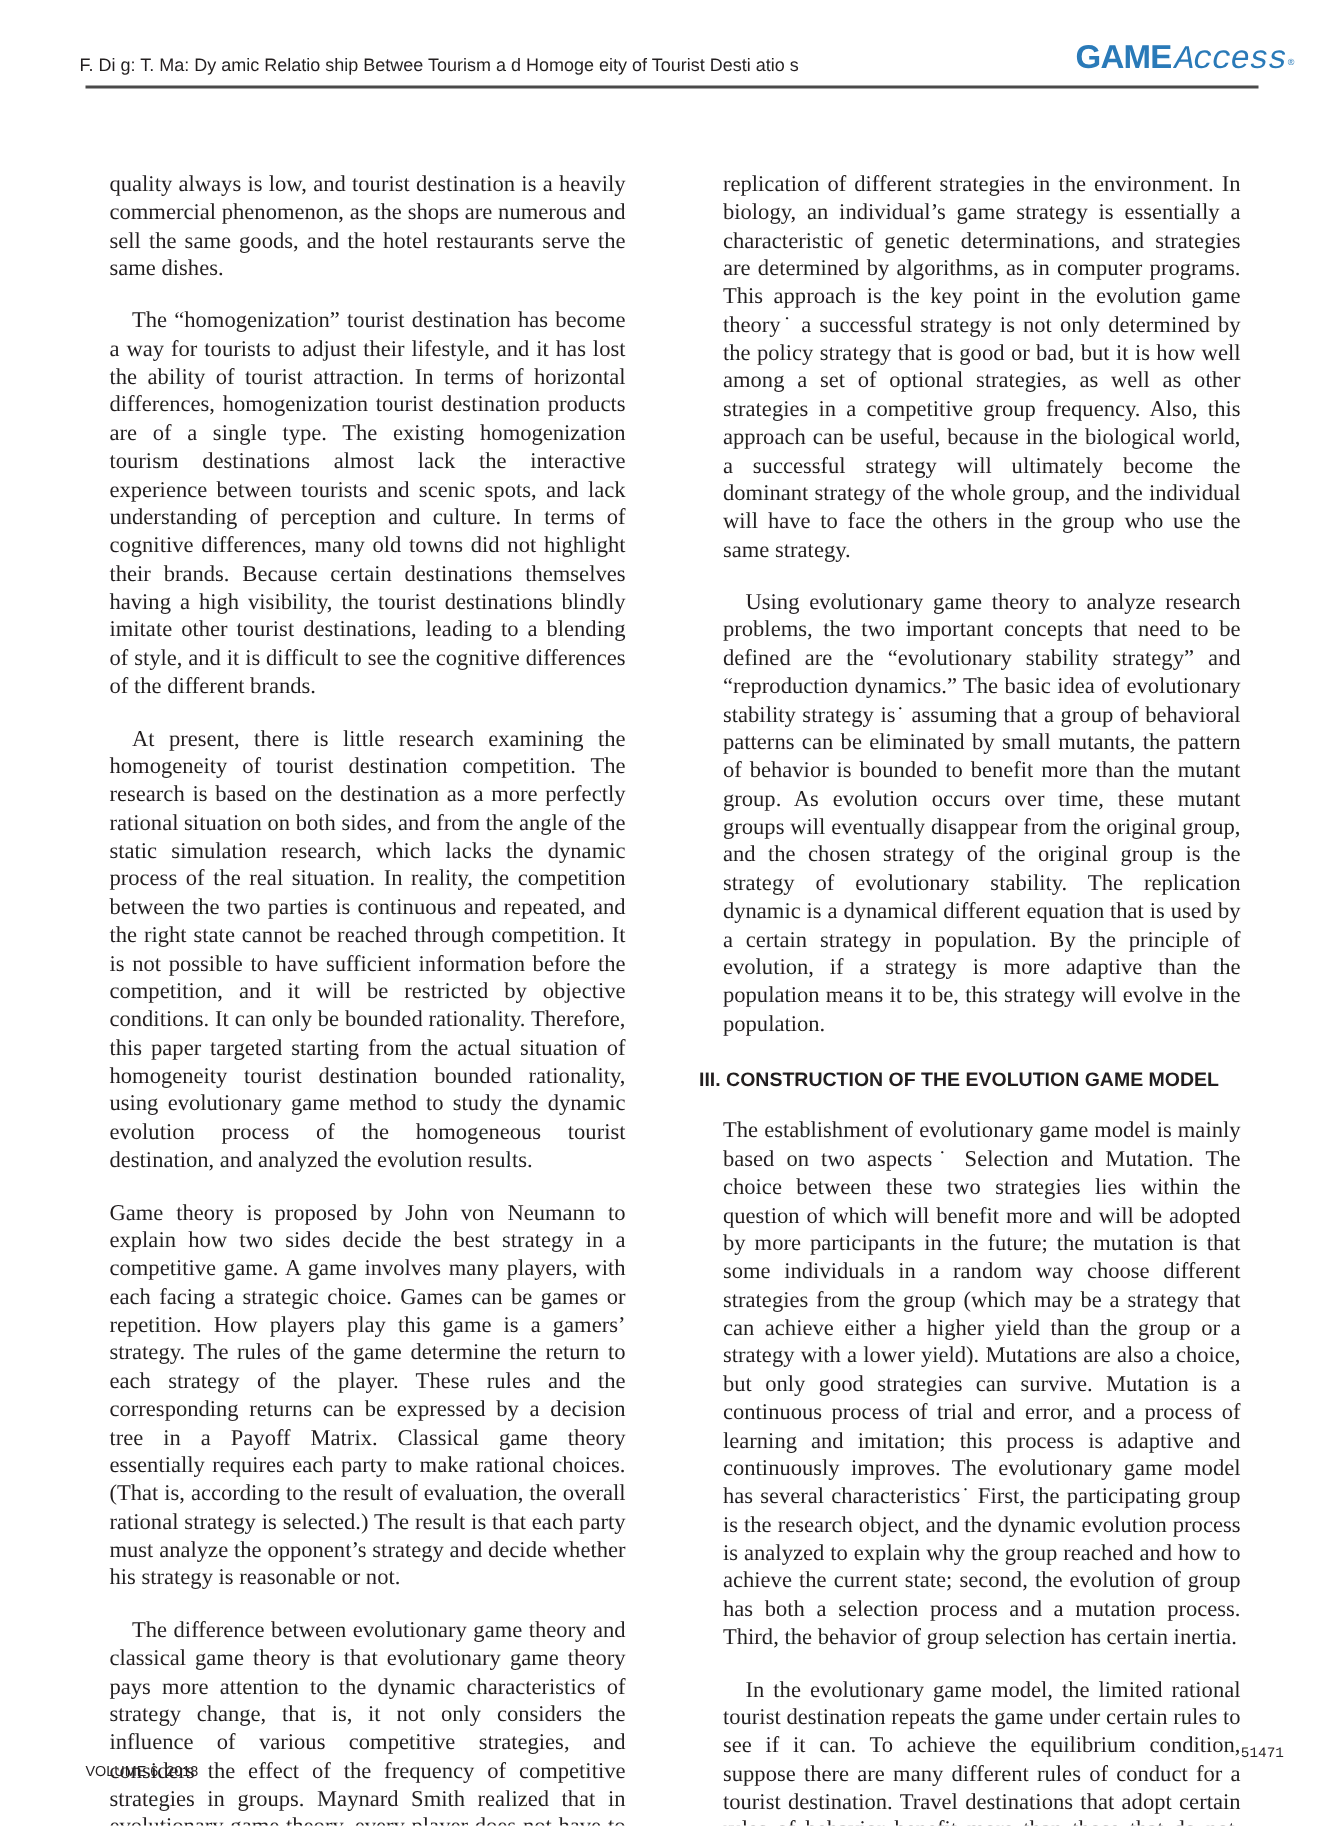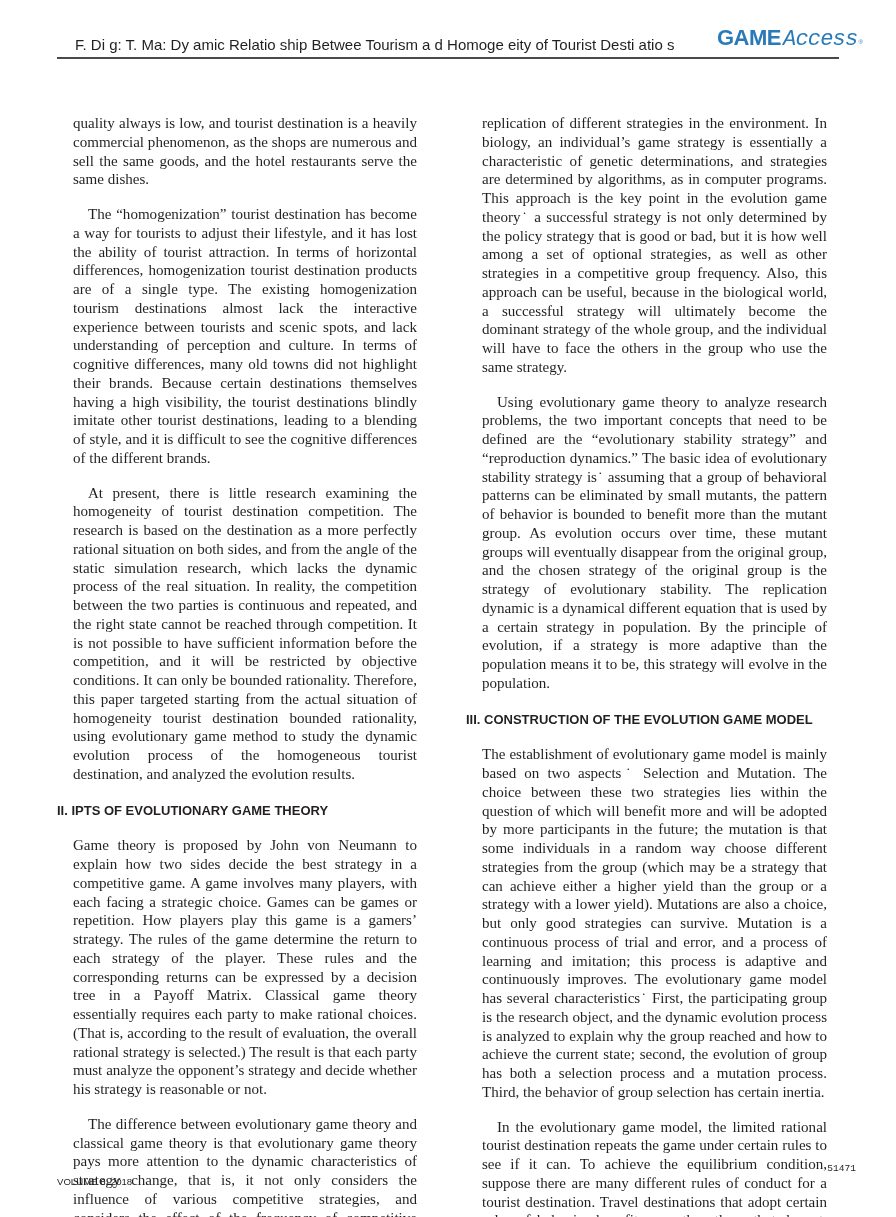"F. Di g: T. Ma:" .running-head { font-size: 15px -> 12px; left: 75px -> 53px }
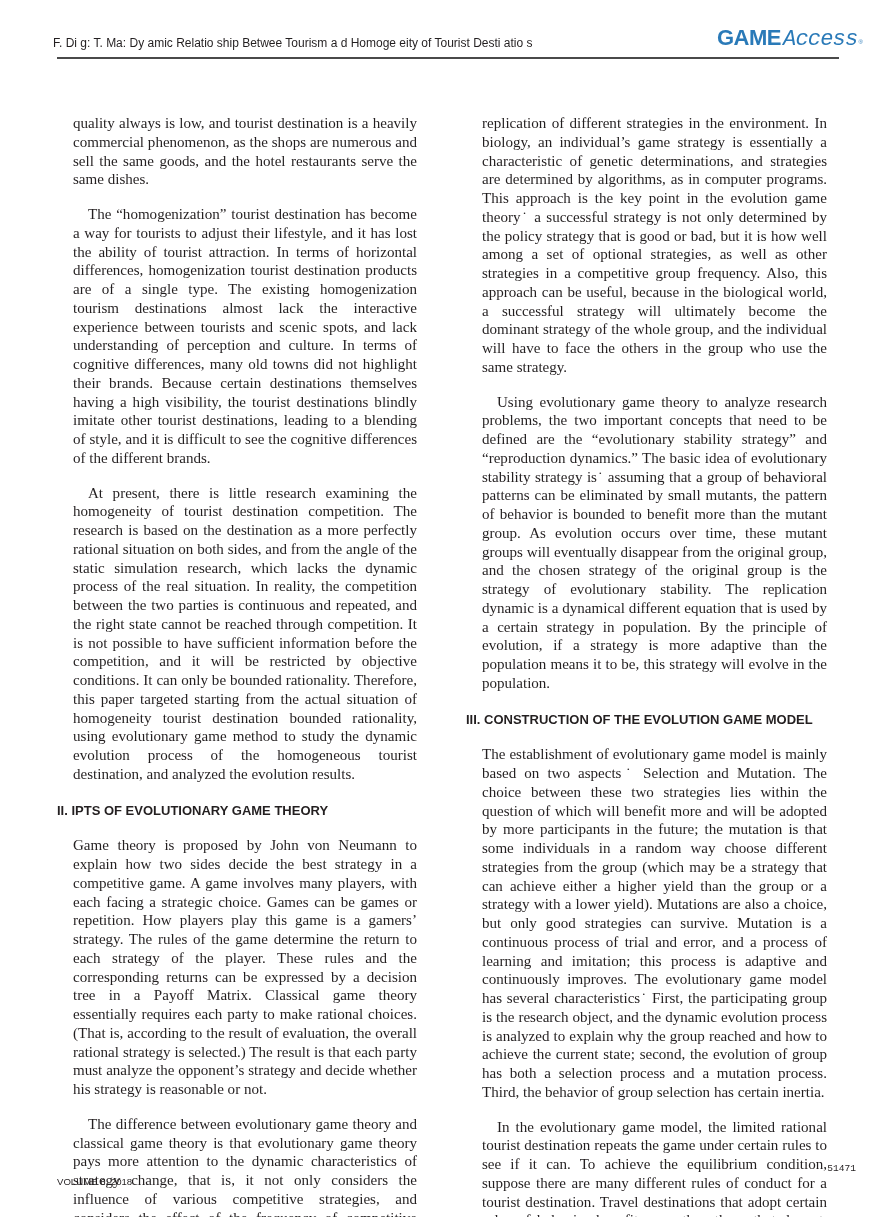"II. IPTS OF EVOLUTIONARY GAME" h2.gap-left { html: <h2>II. IPTS OF EVOLUTIONARY GAME THEORY</h2> -> none }
